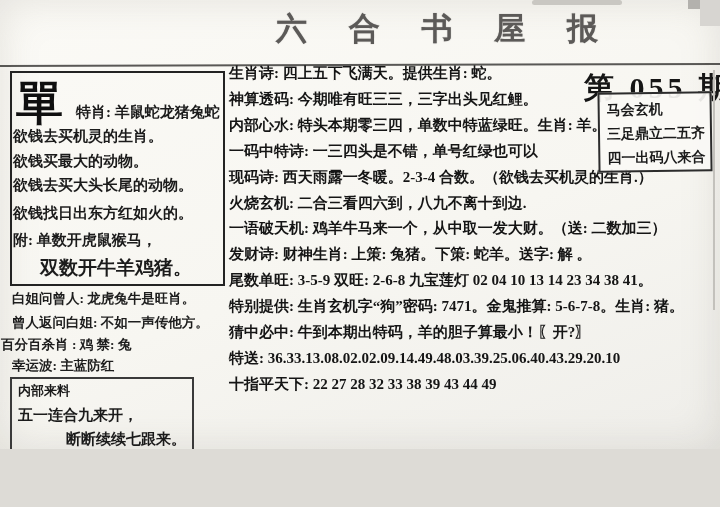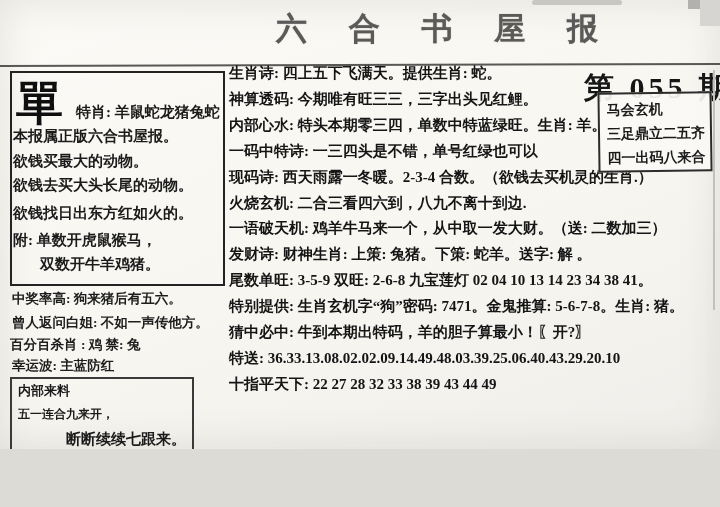"本报属正版六合书屋报。" div.abs { text: 本报属正版六合书屋报 -> 欲钱去买机灵的生肖 }
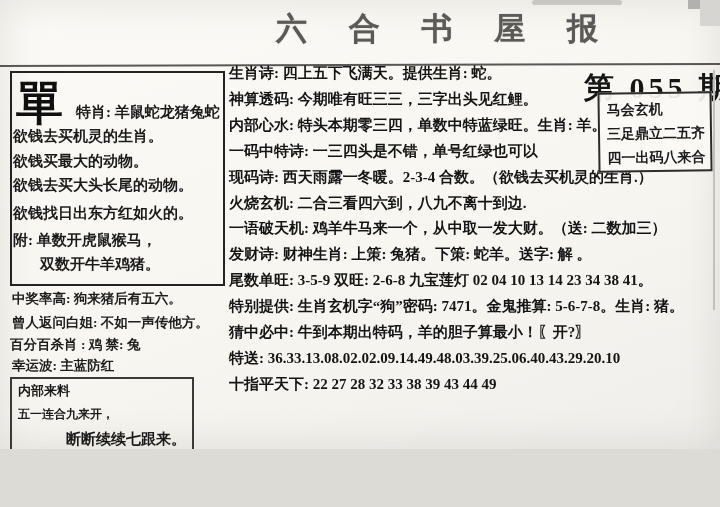"双数开牛羊鸡猪。" .fu2 { font-size: 15px -> 19px }
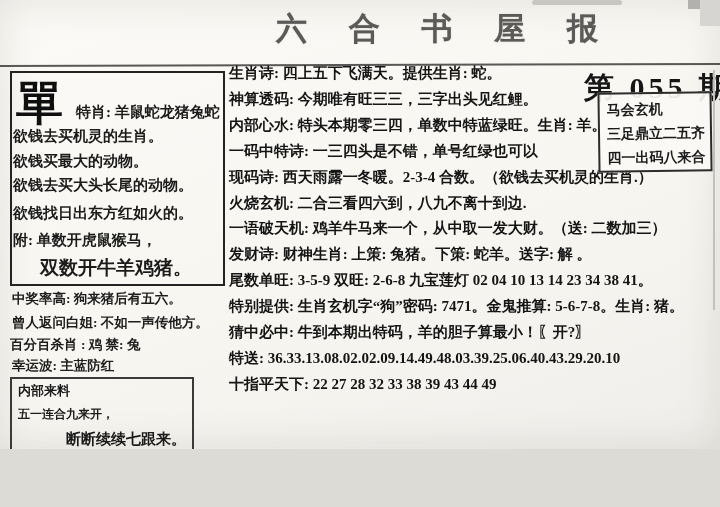"中奖率高: 狗来猪后有五六。" div.abs { text: 中奖率高: 狗来猪后有五六 -> 白姐问曾人: 龙虎兔牛是旺肖 }
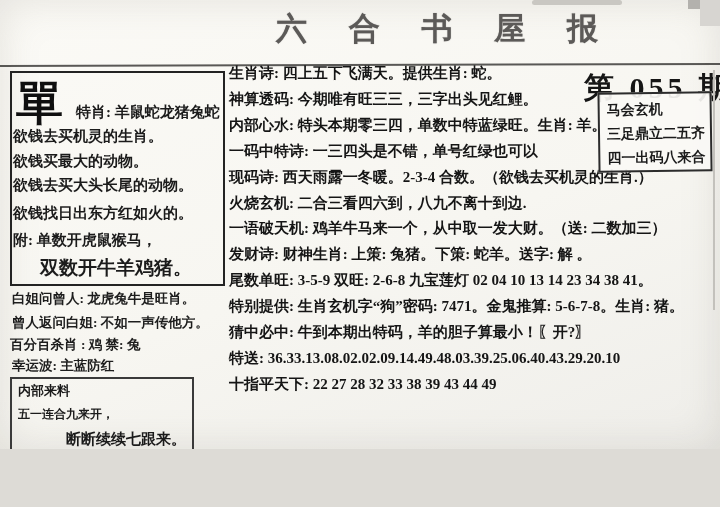"百分百杀肖 : 鸡 禁: 兔" .note2 { left: 10px -> 1px }
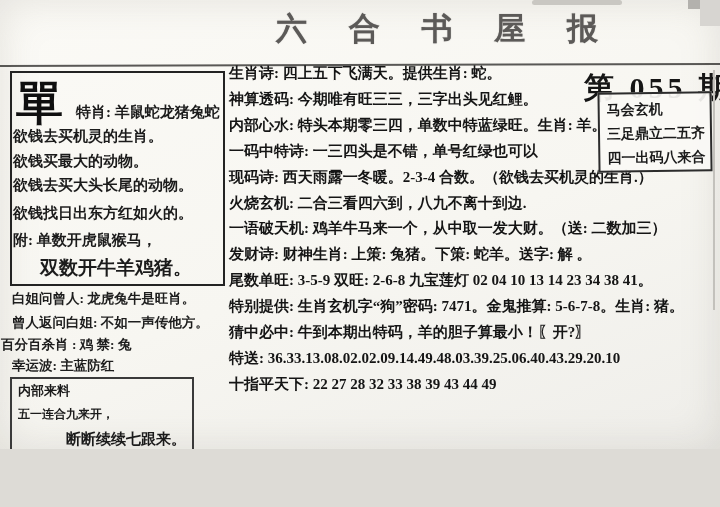"五一连合九来开，" .inner-l1 { font-size: 12px -> 15px }
